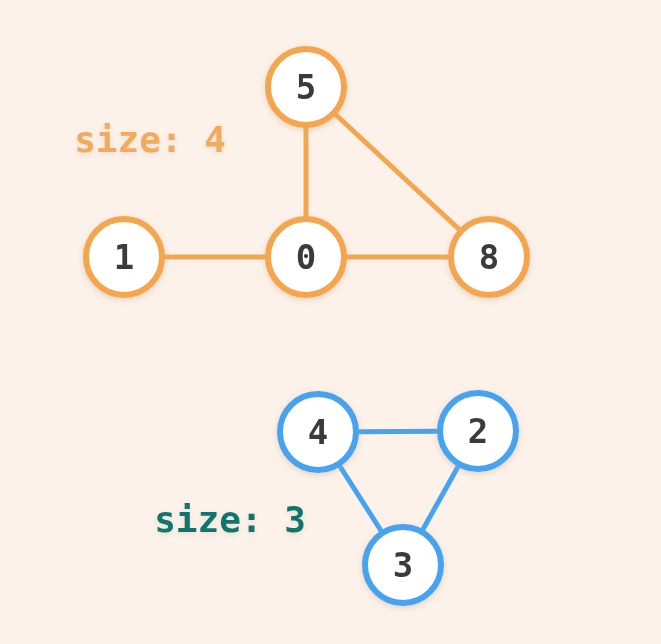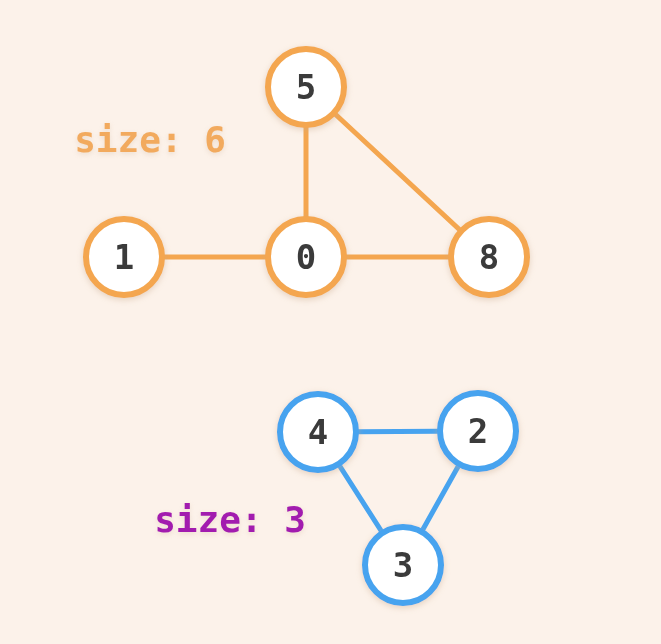"size: 6" div.comp-label { text: 6 -> 4 }
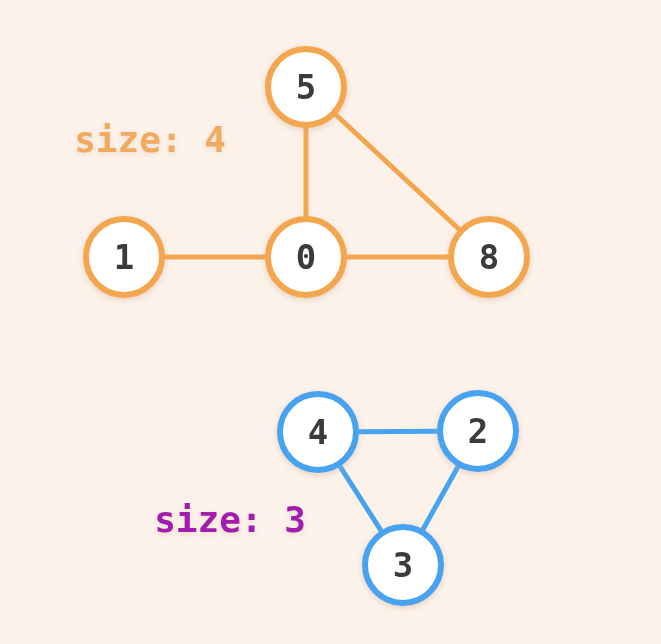"size: 3" div.comp-label { color: #a21caf -> #0f766e }
